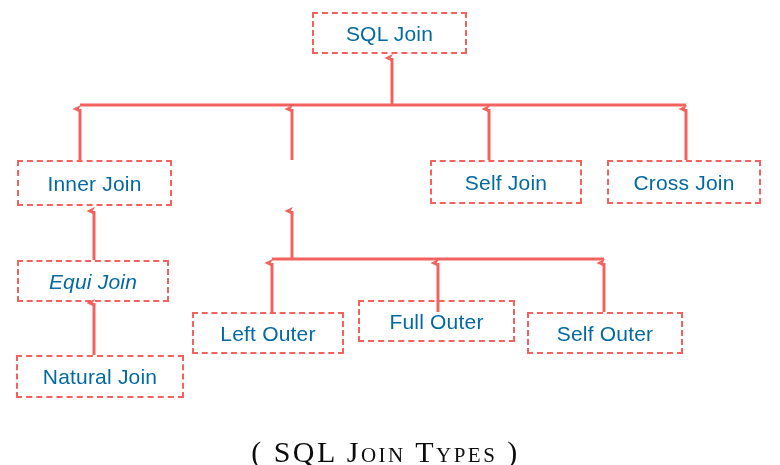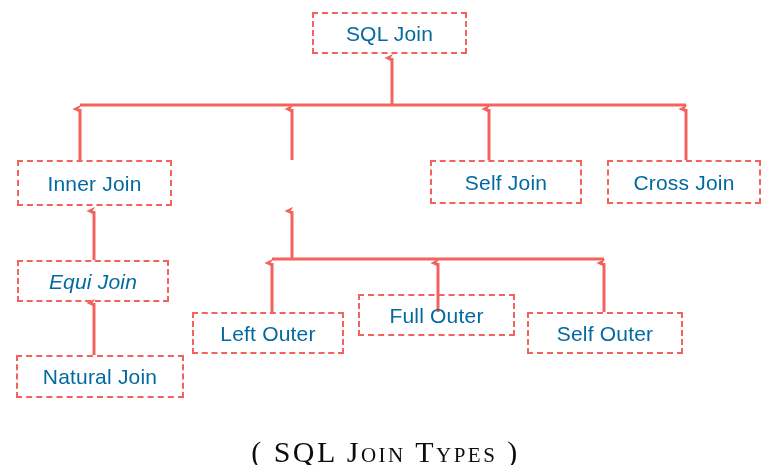"Full Outer" div.node-box { top: 294px -> 300px }
